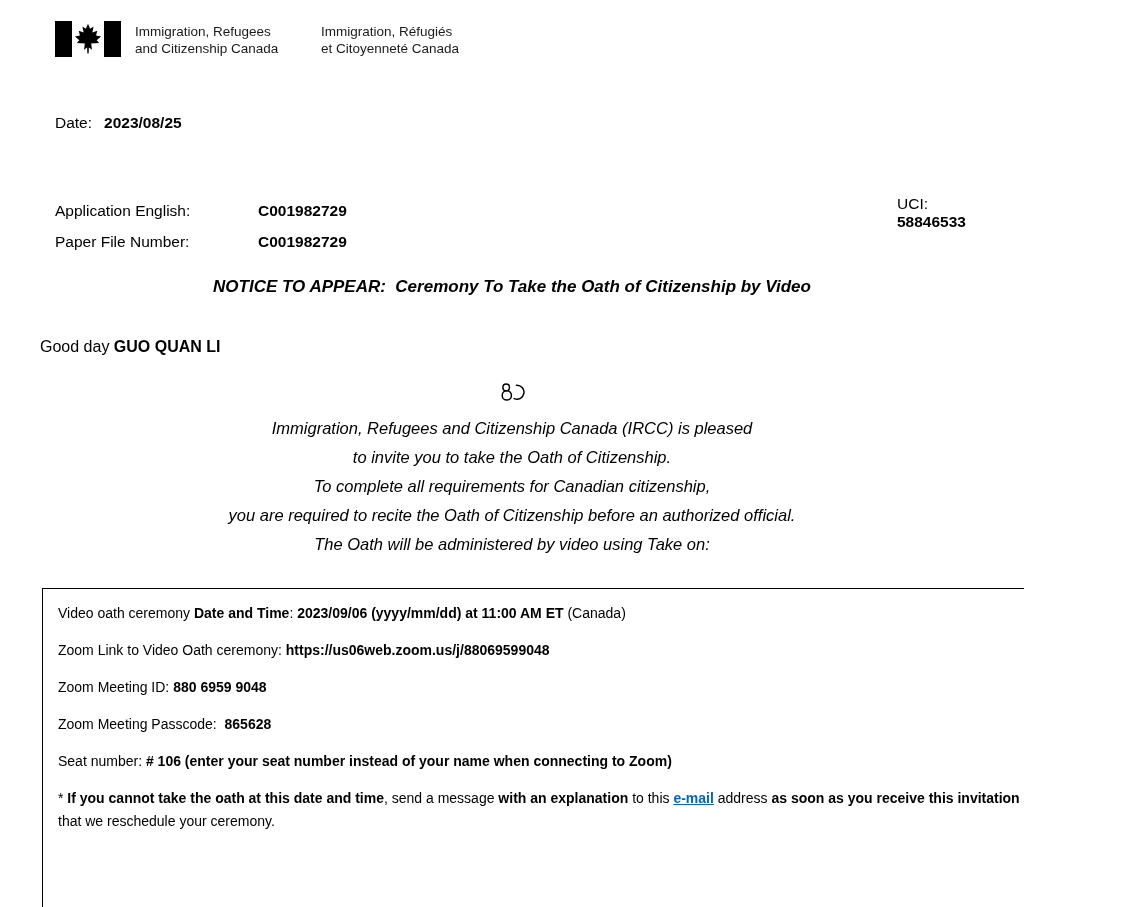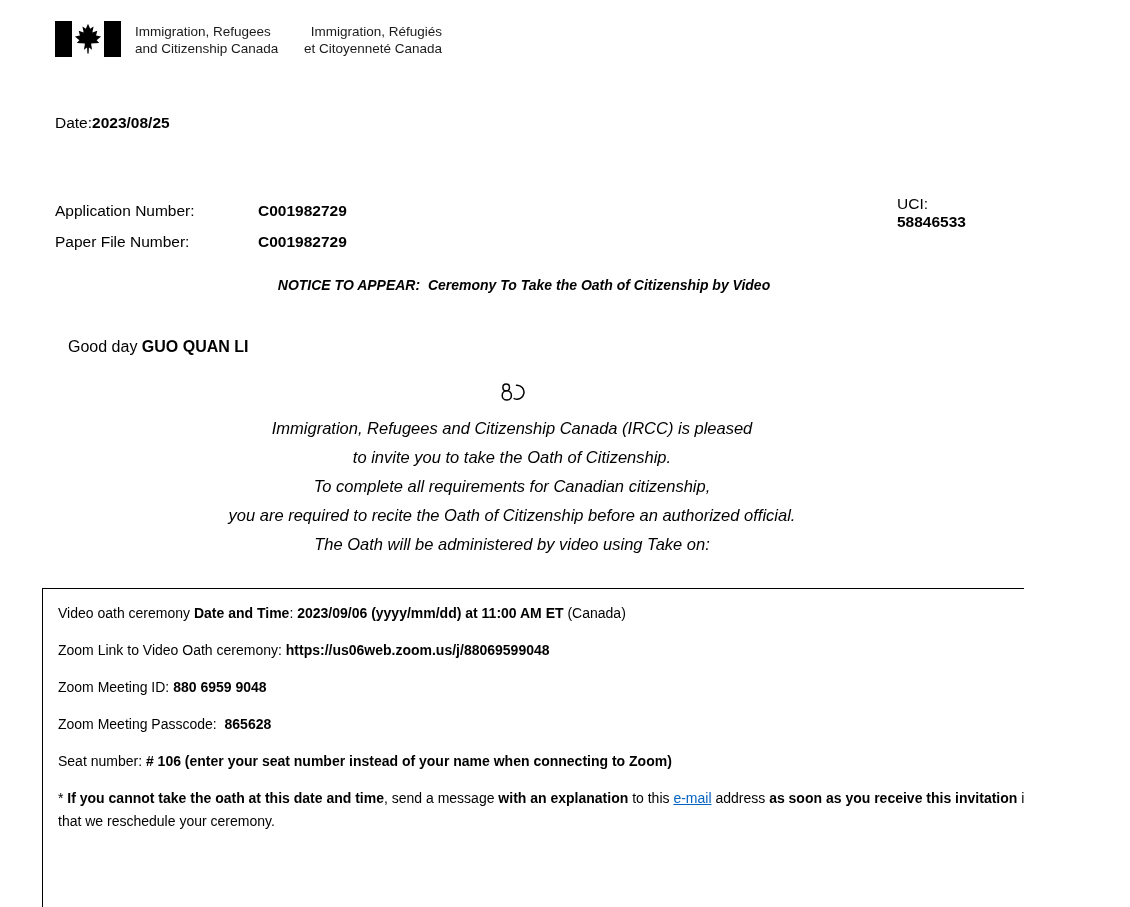"Immigration, Réfugiés" .hdr-fr { left: 304px -> 321px; text-align: right -> none }
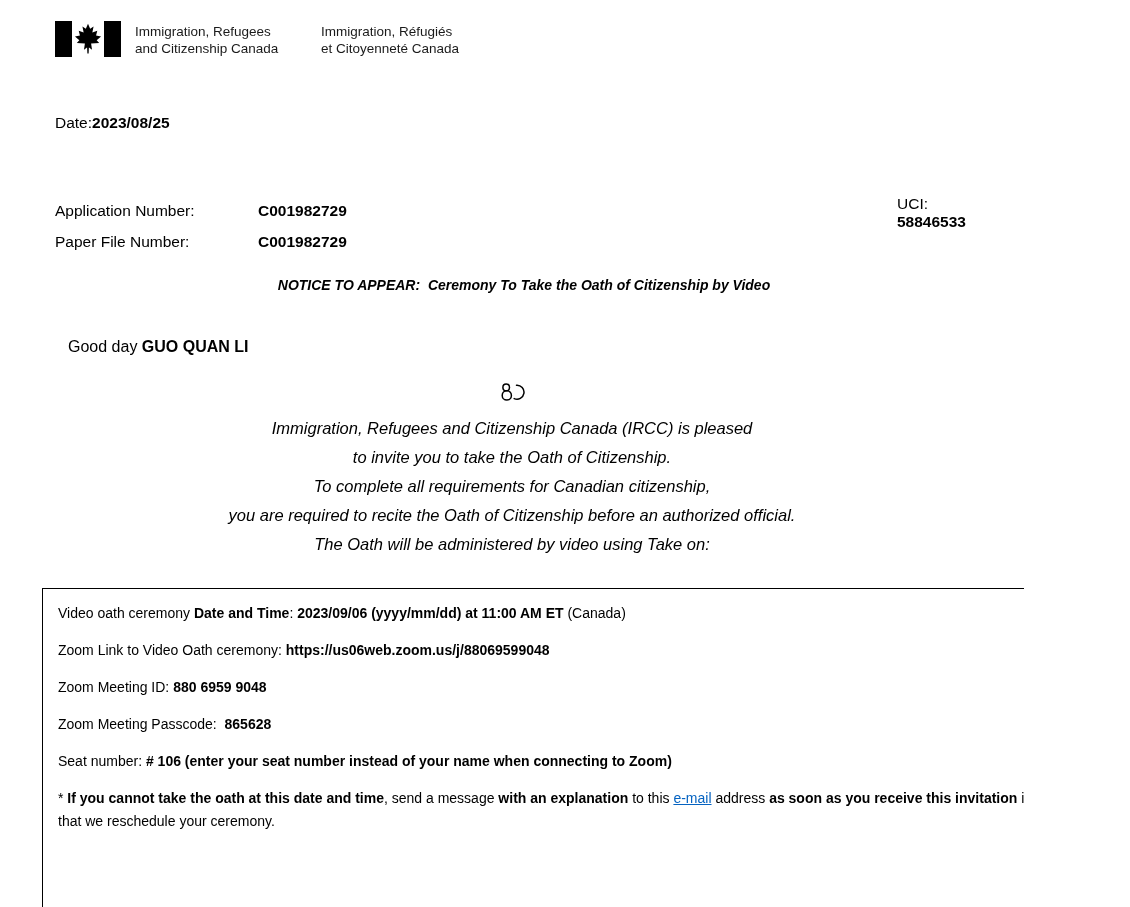"2023/08/25" .date-line .val { margin-left: 0 -> 12px }
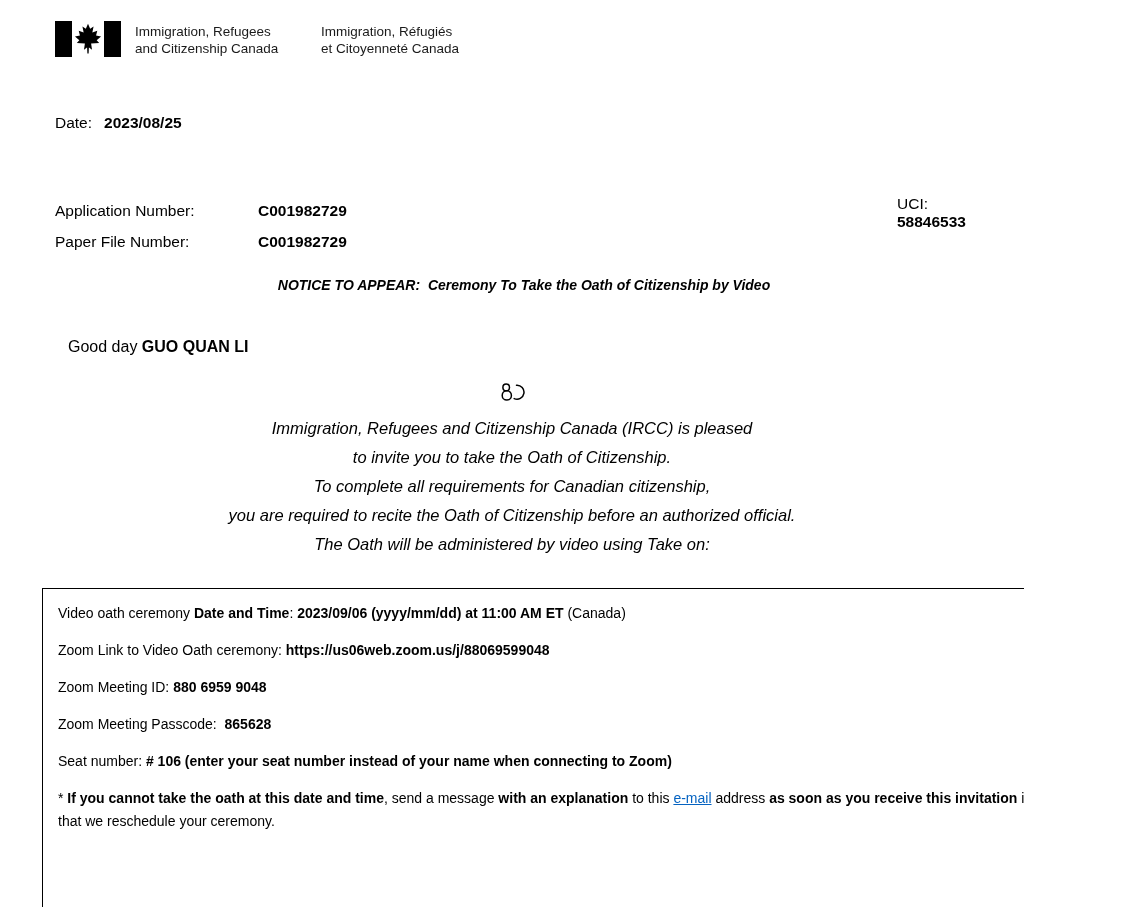"Application Number:" span.num-label { text: Number -> English }
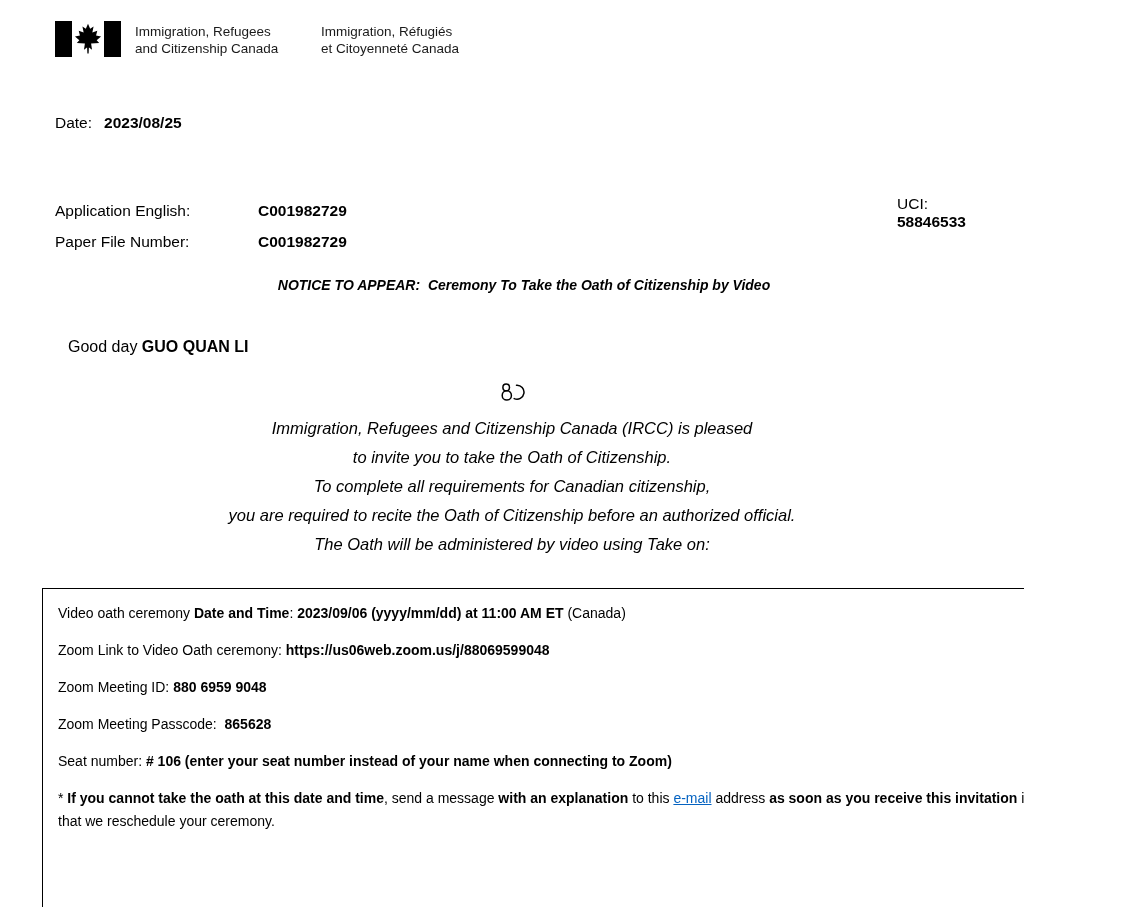"NOTICE TO APPEAR: Ceremony To" .title { font-size: 14px -> 17px; left: 12px -> 0 }
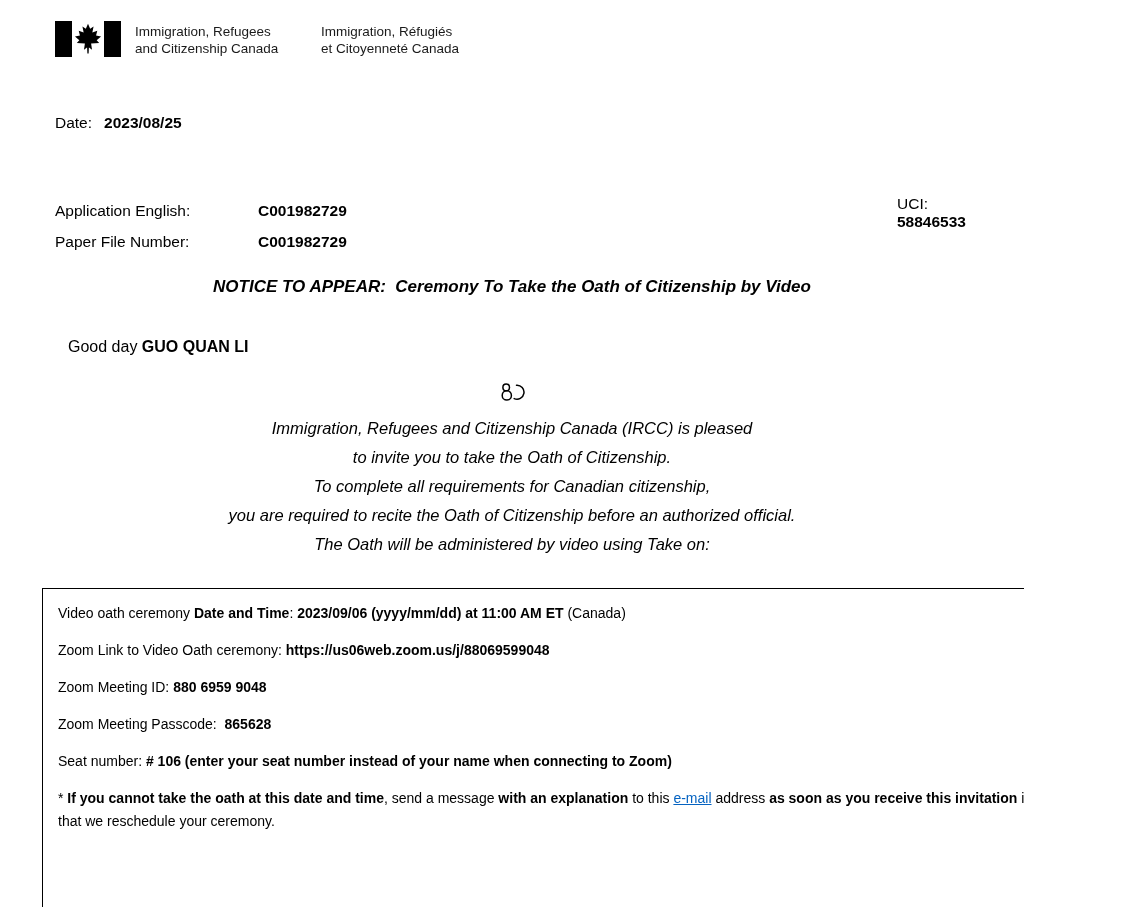"Good day GUO QUAN LI" .greeting { left: 68px -> 40px }
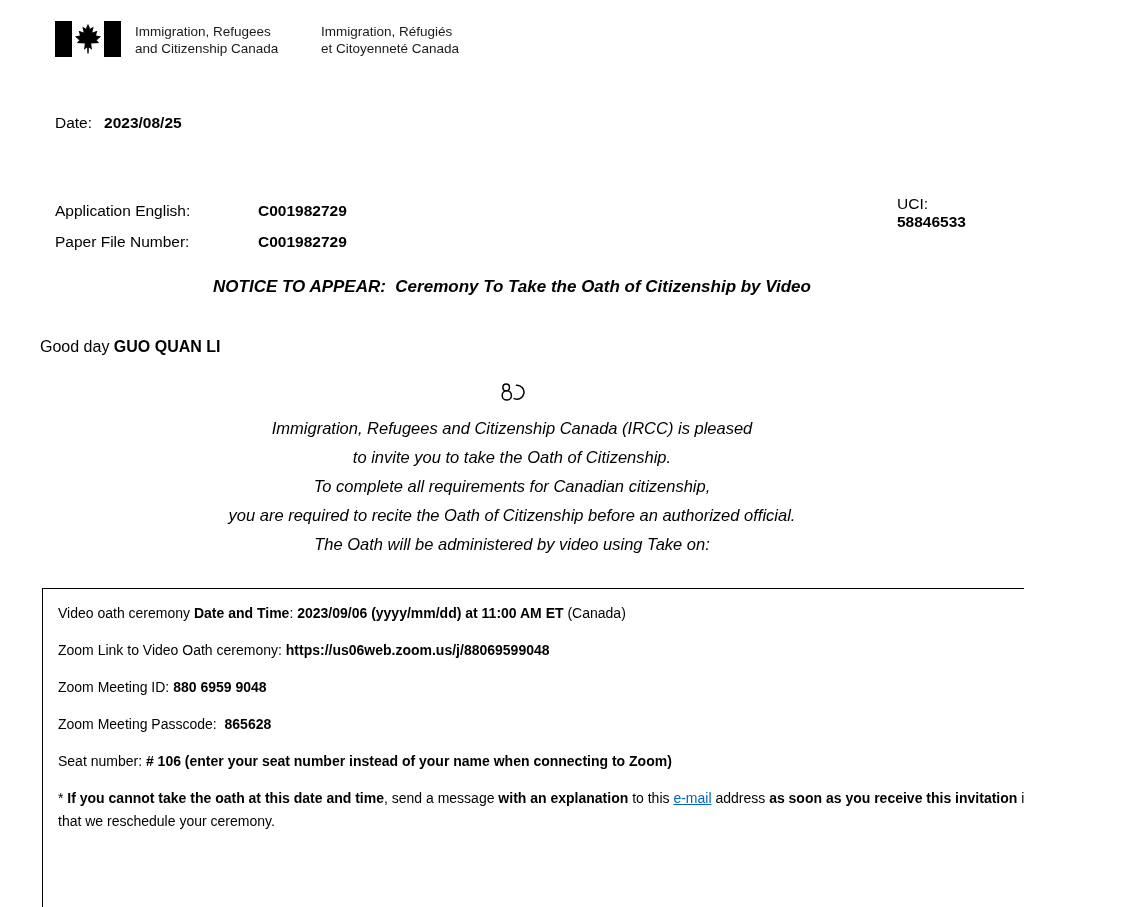"e-mail" .doc-link { font-weight: none -> bold }
